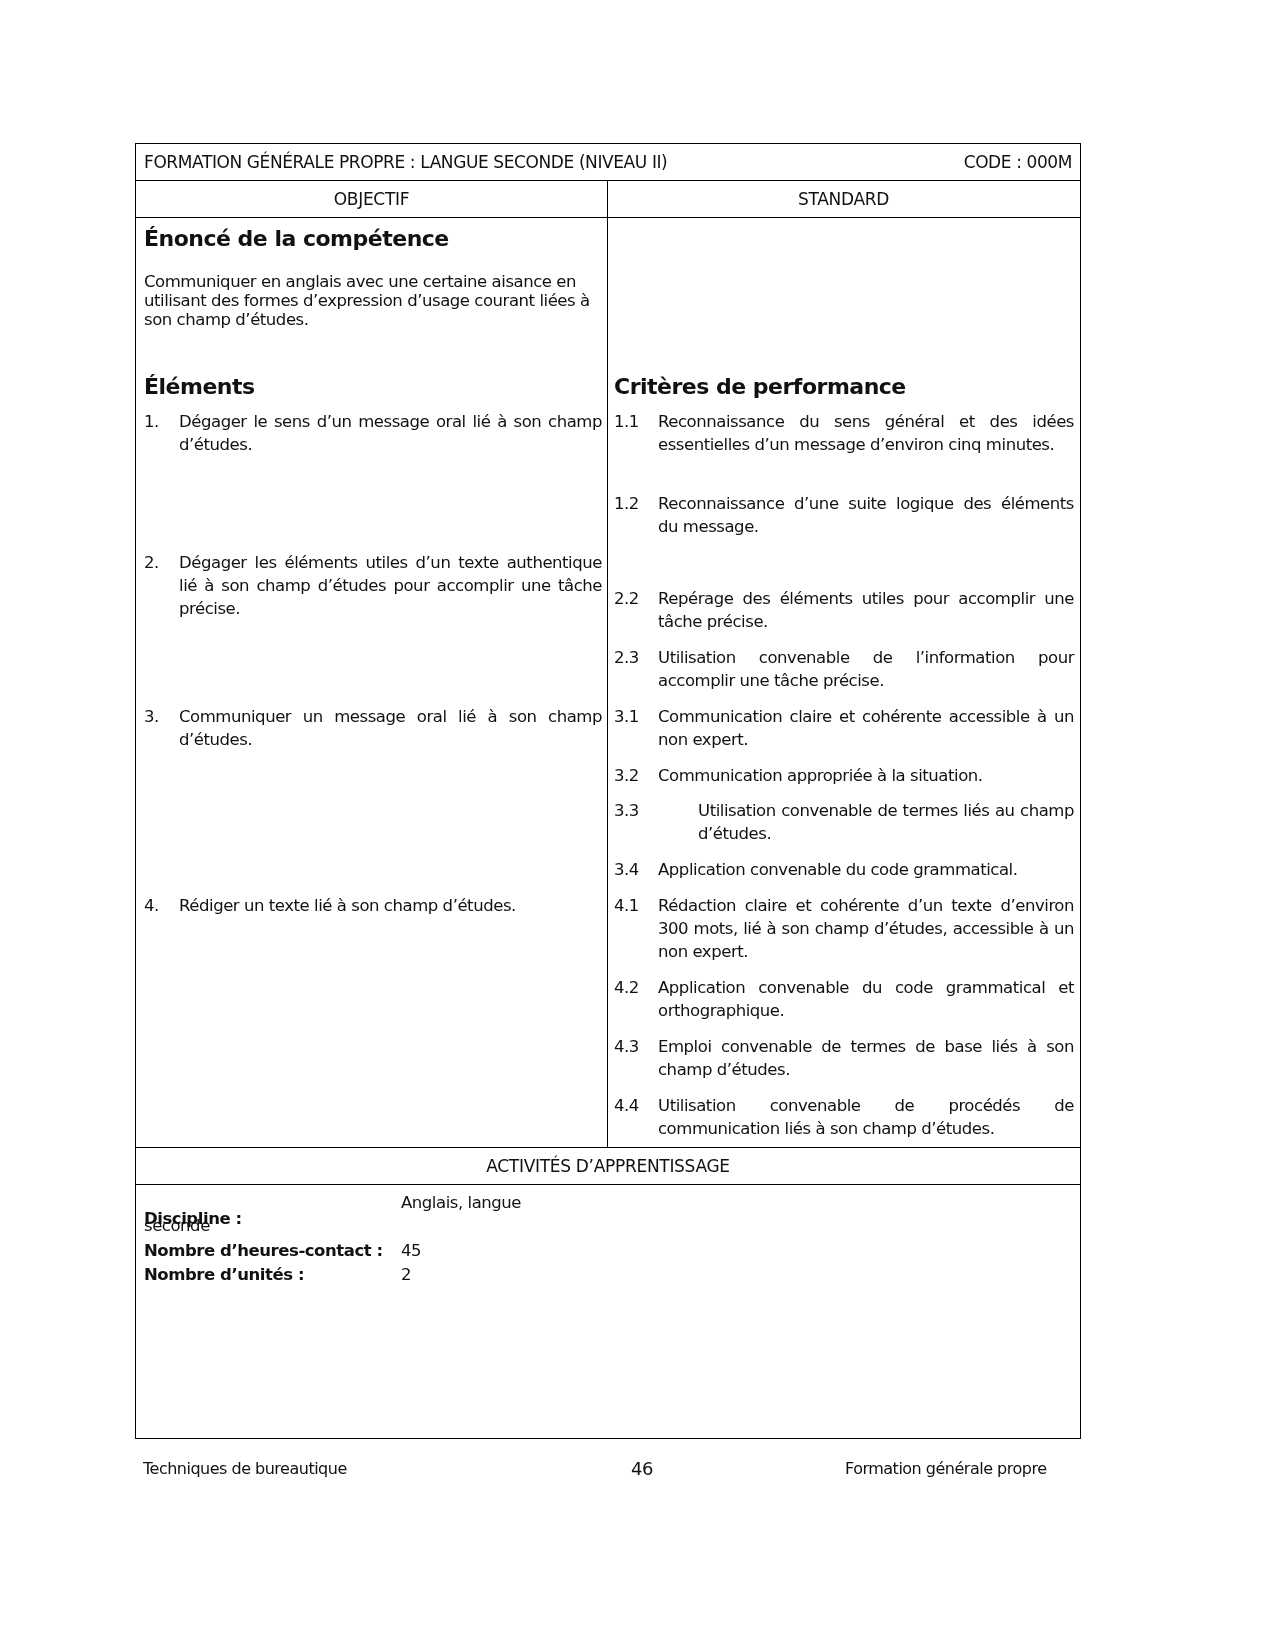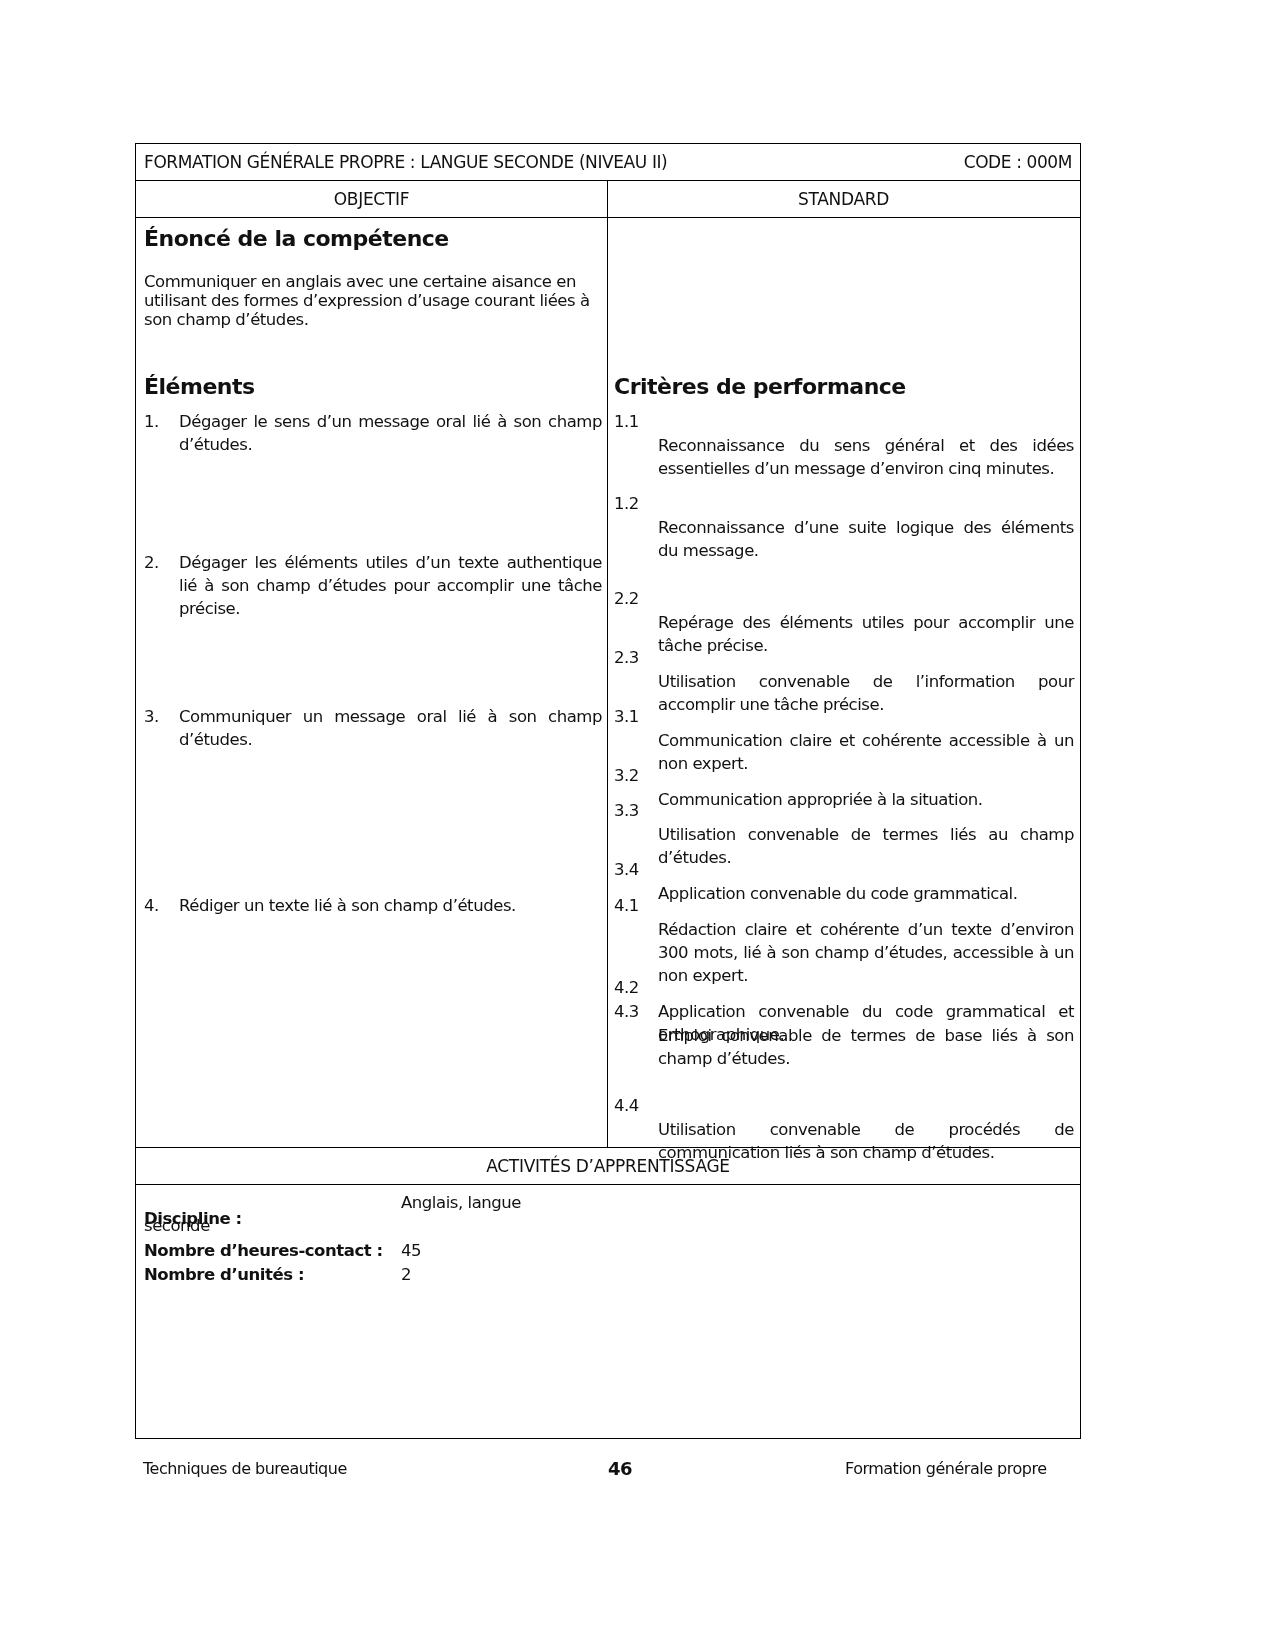"Reconnaissance du sens général et" .crit-item .t { margin-top: 24px -> none }
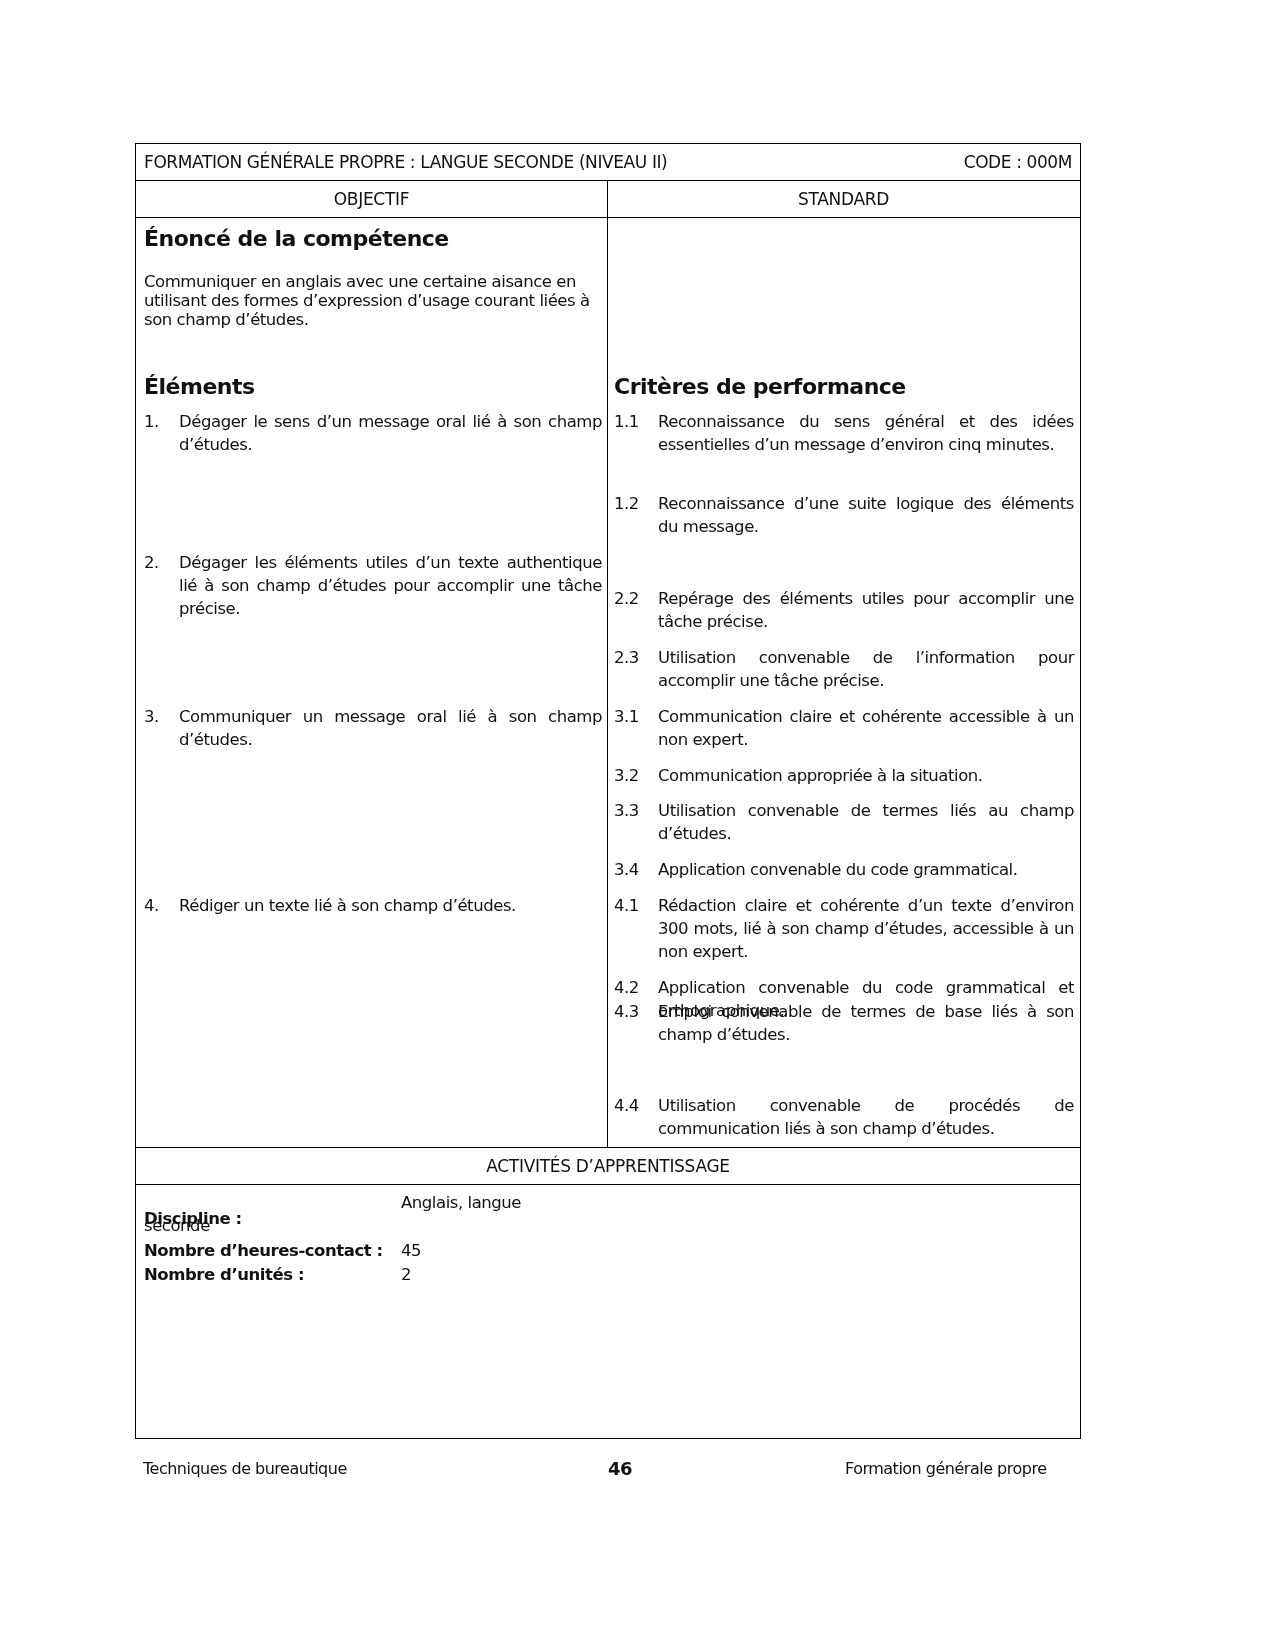"3.3" div.crit-item { gap: none -> 40px }
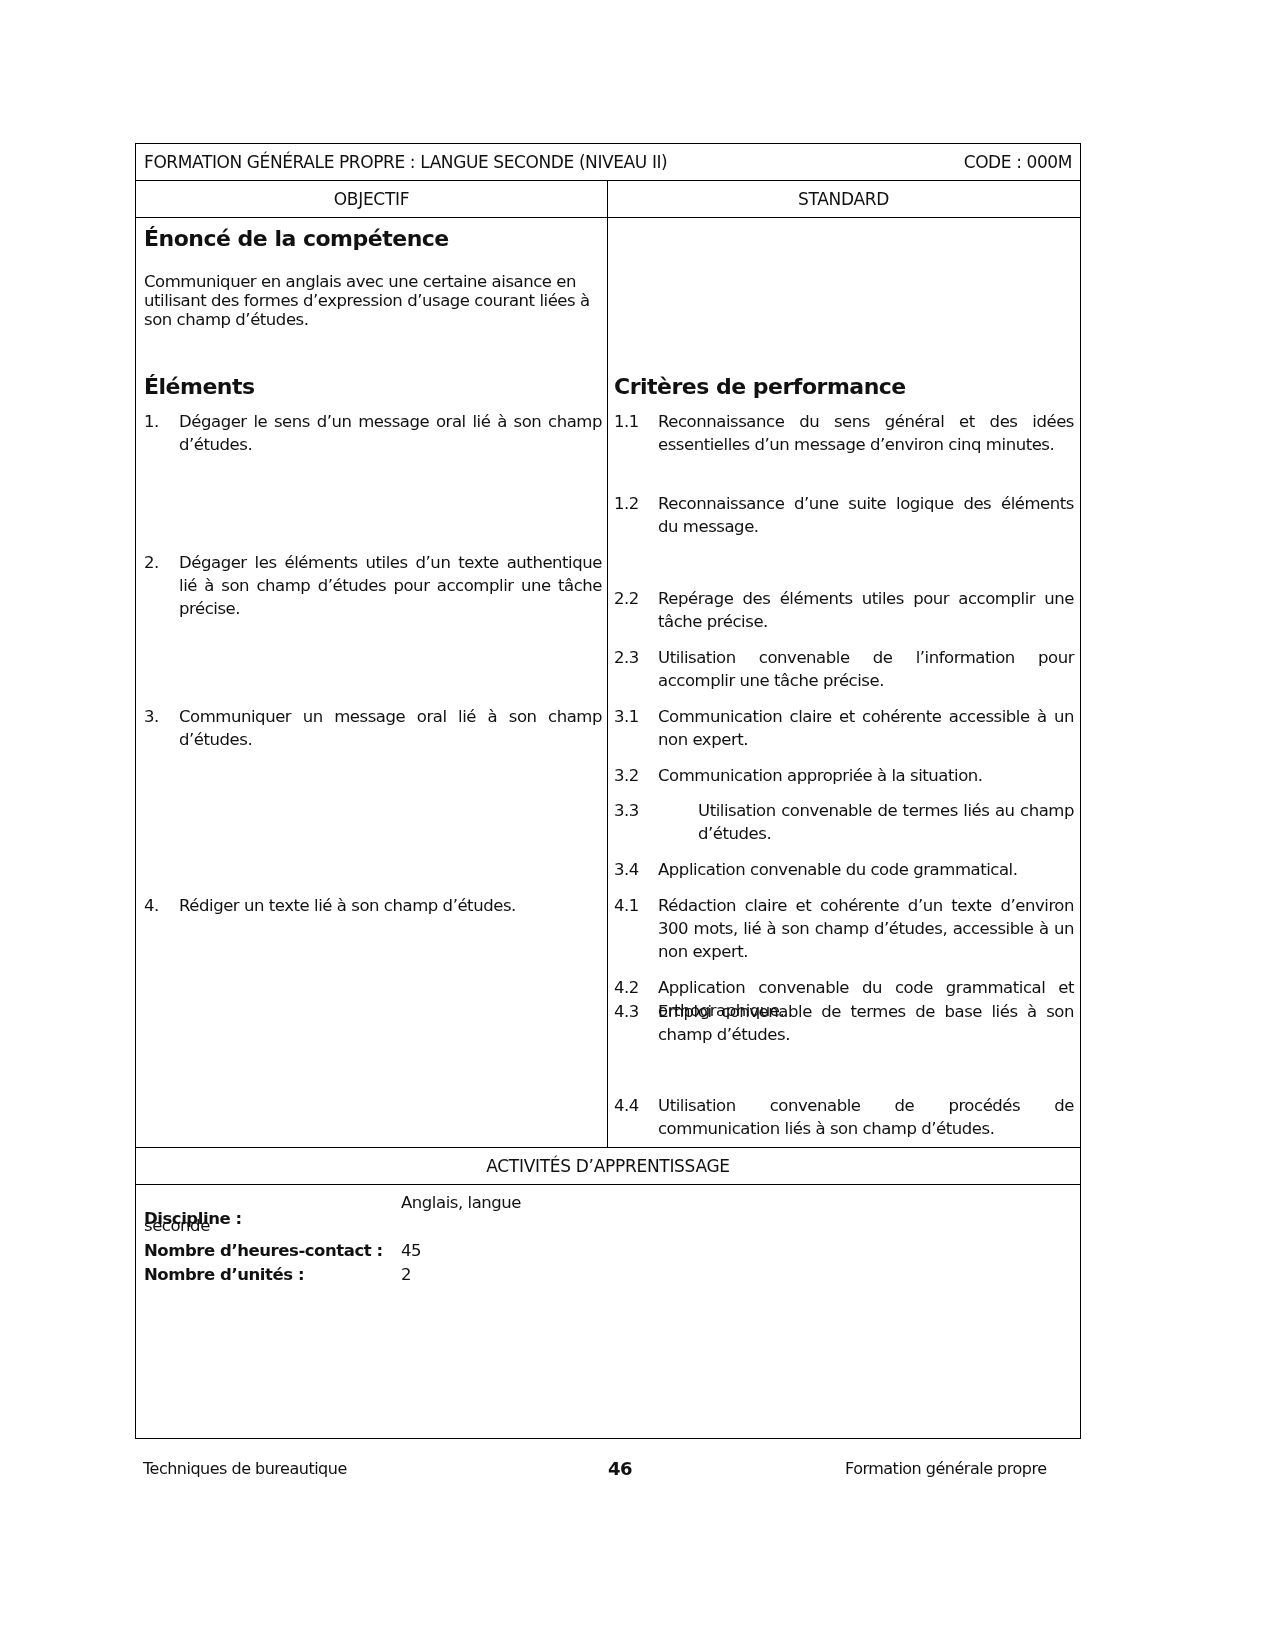"4.3" div.crit-item { top: 782px -> 817px }
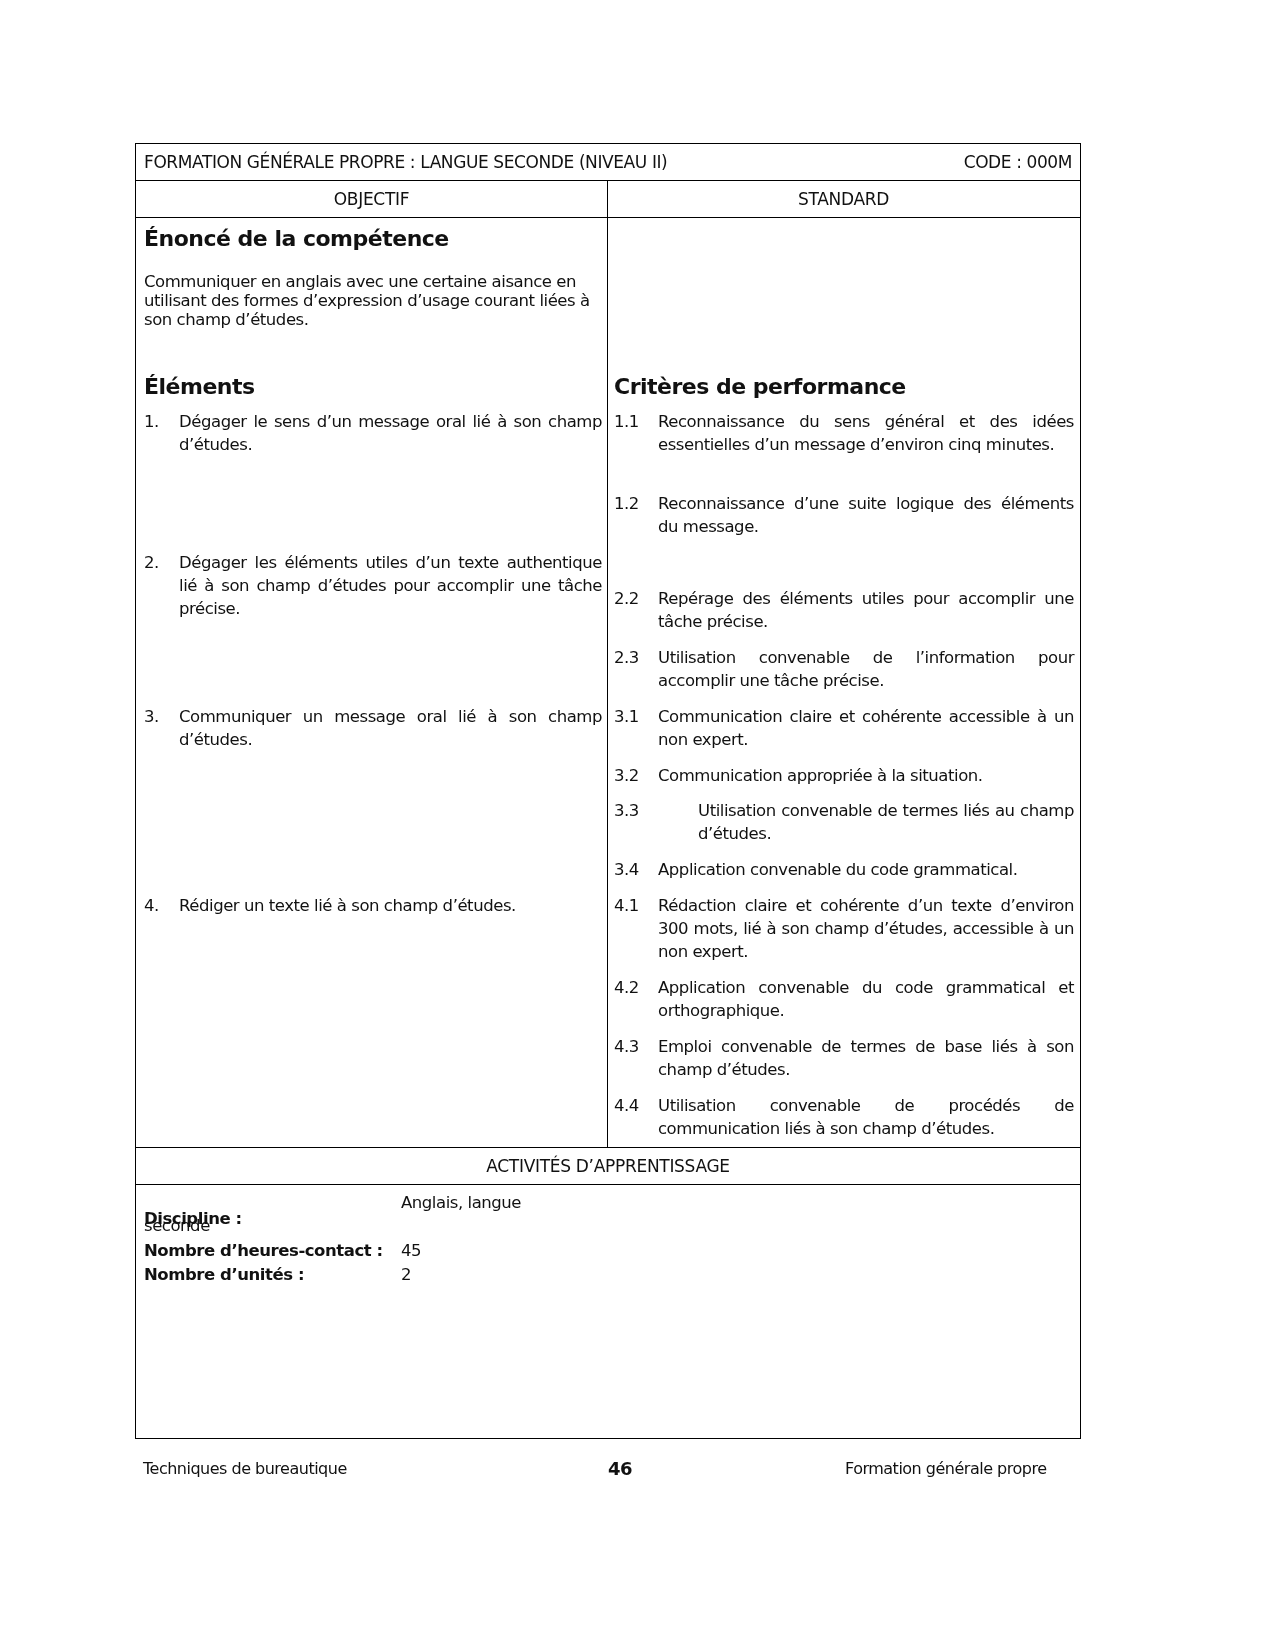"46" div.footer { font-weight: bold -> none; left: 608px -> 631px }
